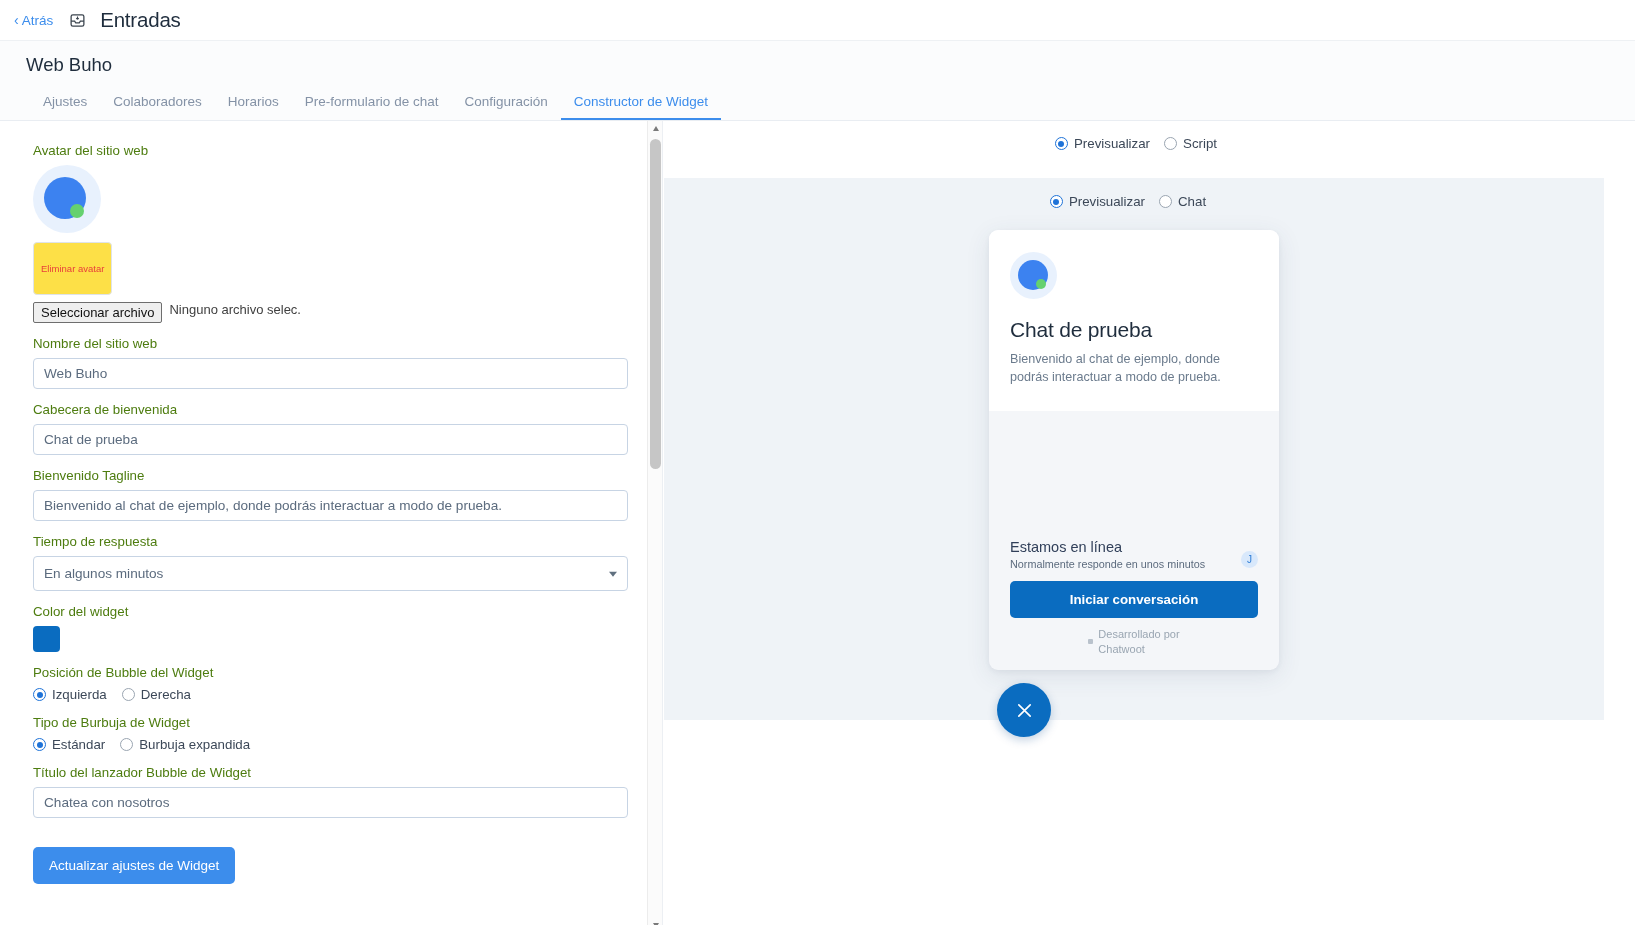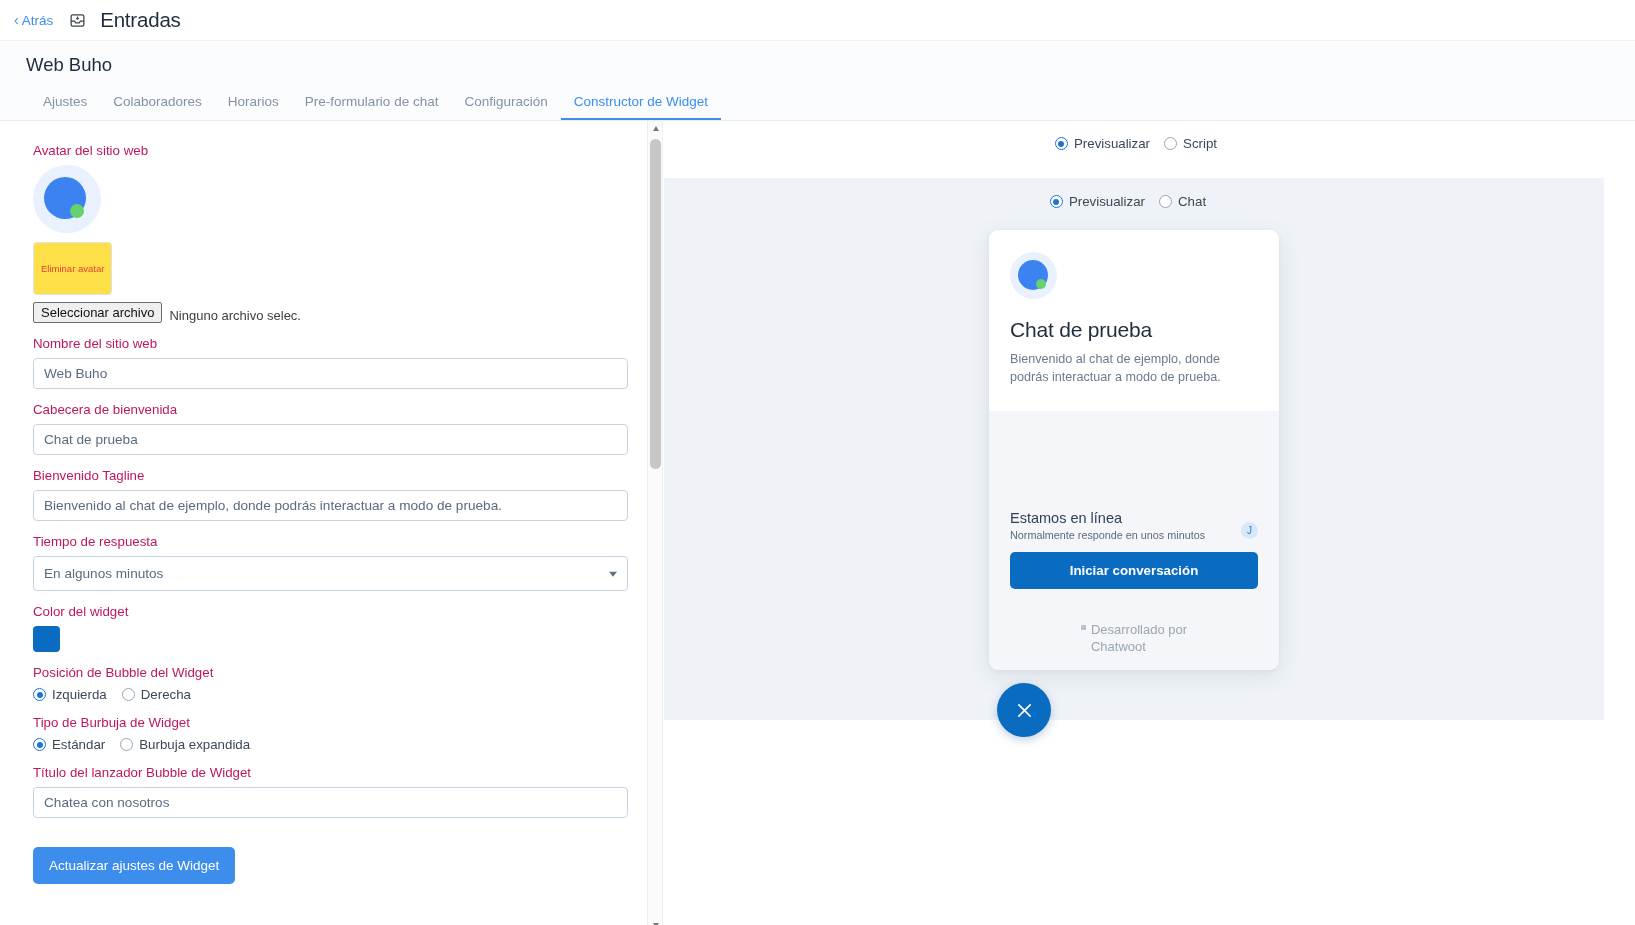"Avatar del sitio web" .field-label { color: #be185d -> #4d7c0f }
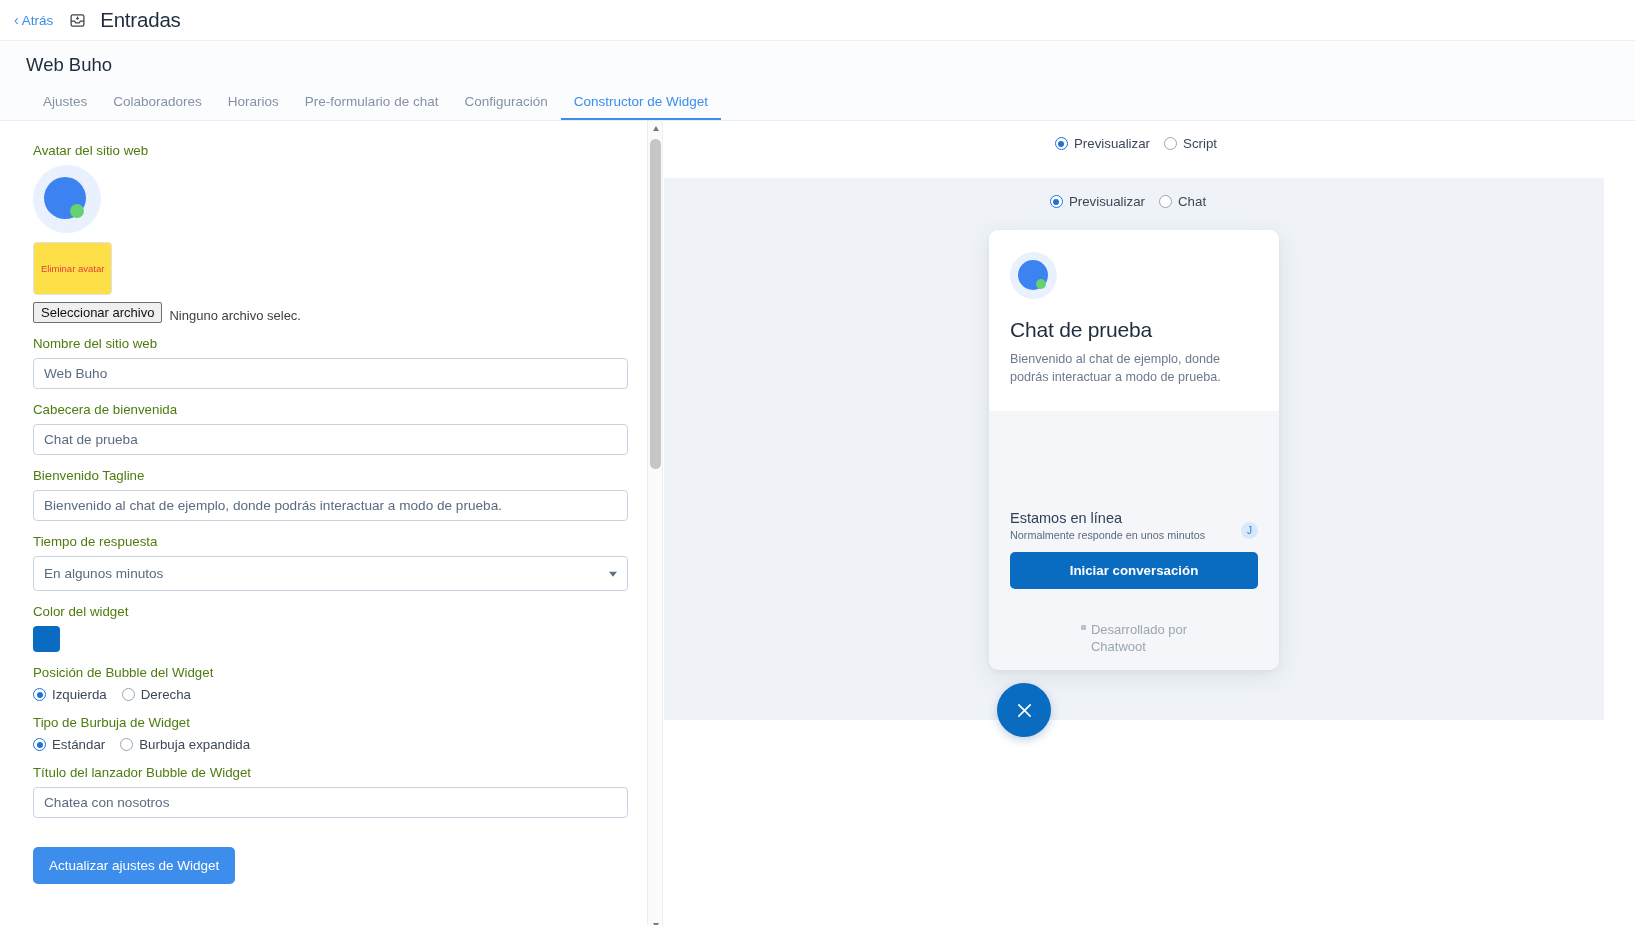"Seleccionar archivo" .file-row { align-items: flex-end -> flex-start }
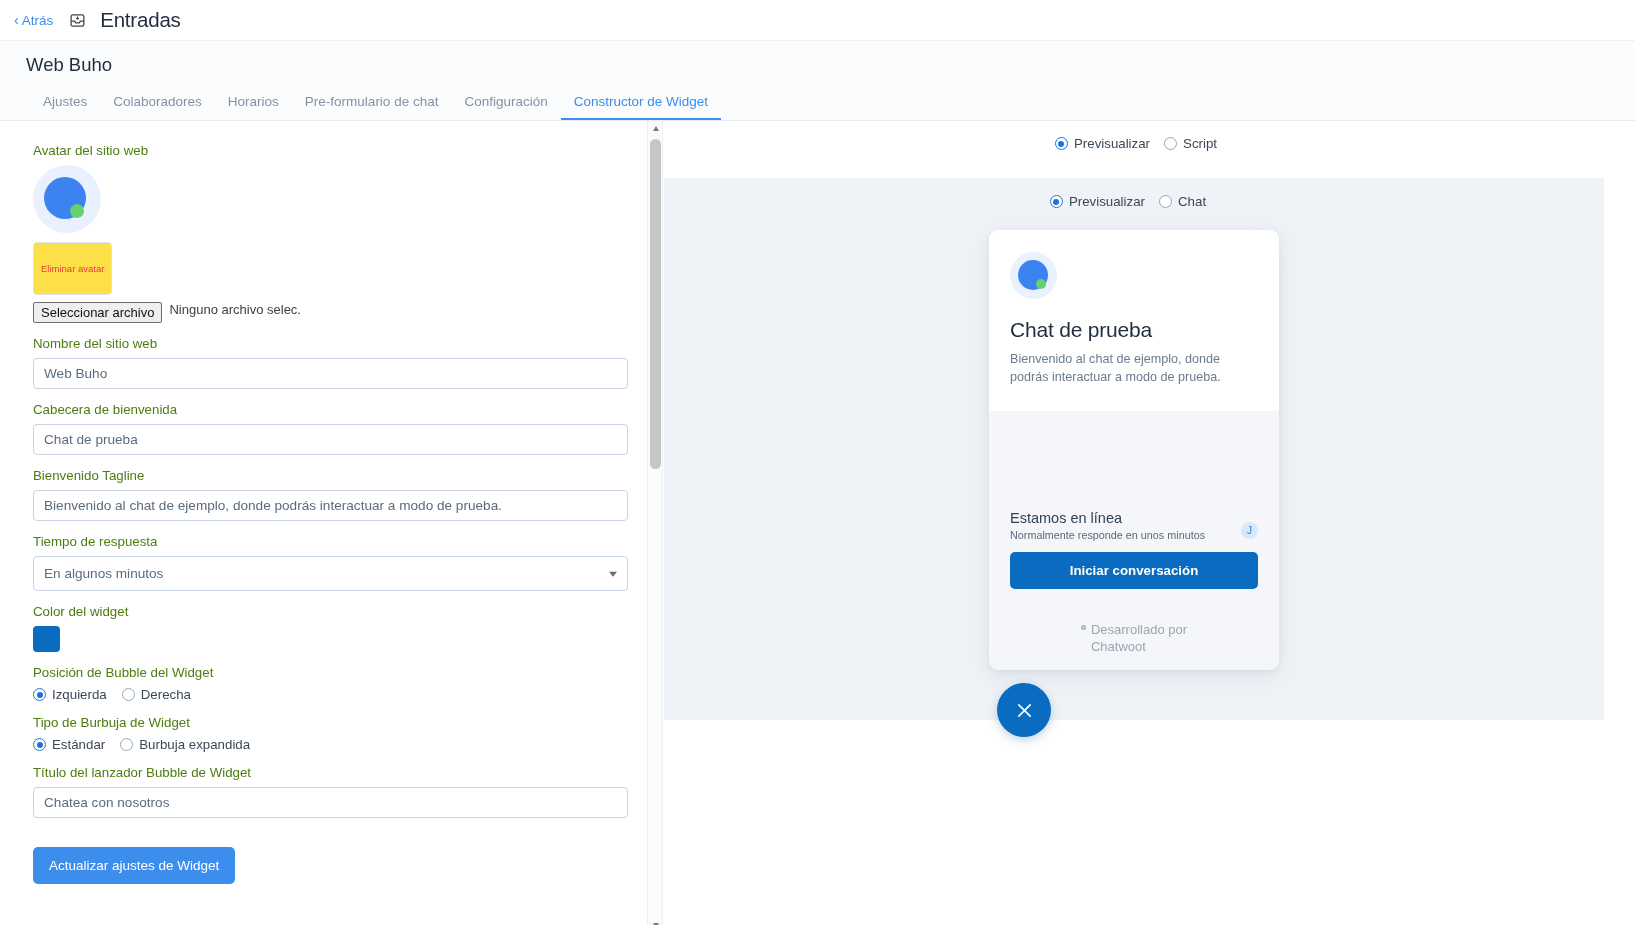"Desarrollado por" .wc-pw-text { font-size: 13px -> 11px; margin-top: 24px -> none }
